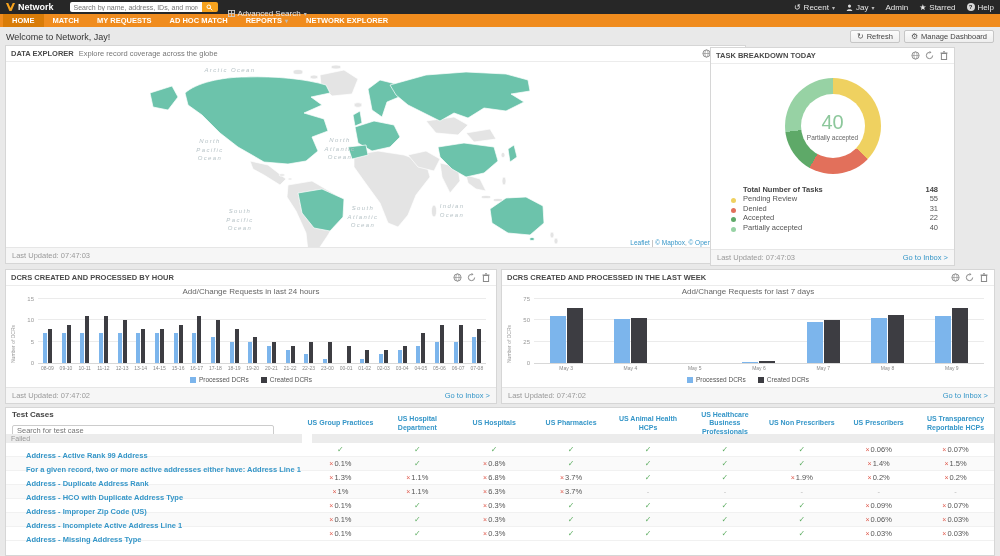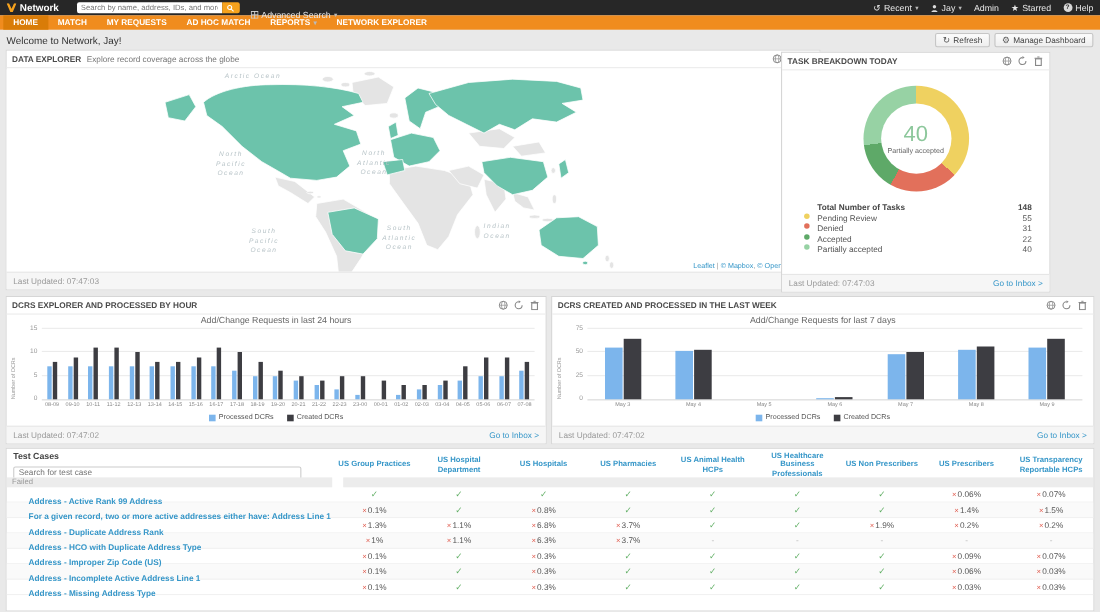"Total Number of Tasks" .lrow { align-items: flex-start -> flex-end }
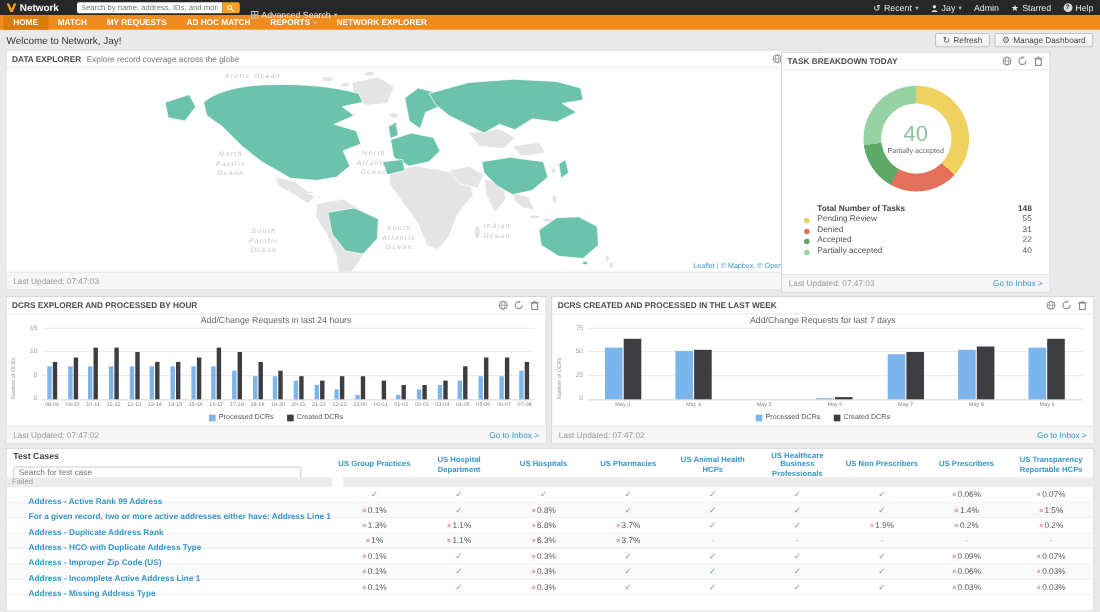"DCRS EXPLORER AND PROCESSED BY" span.panel-title { text: EXPLORER -> CREATED }
